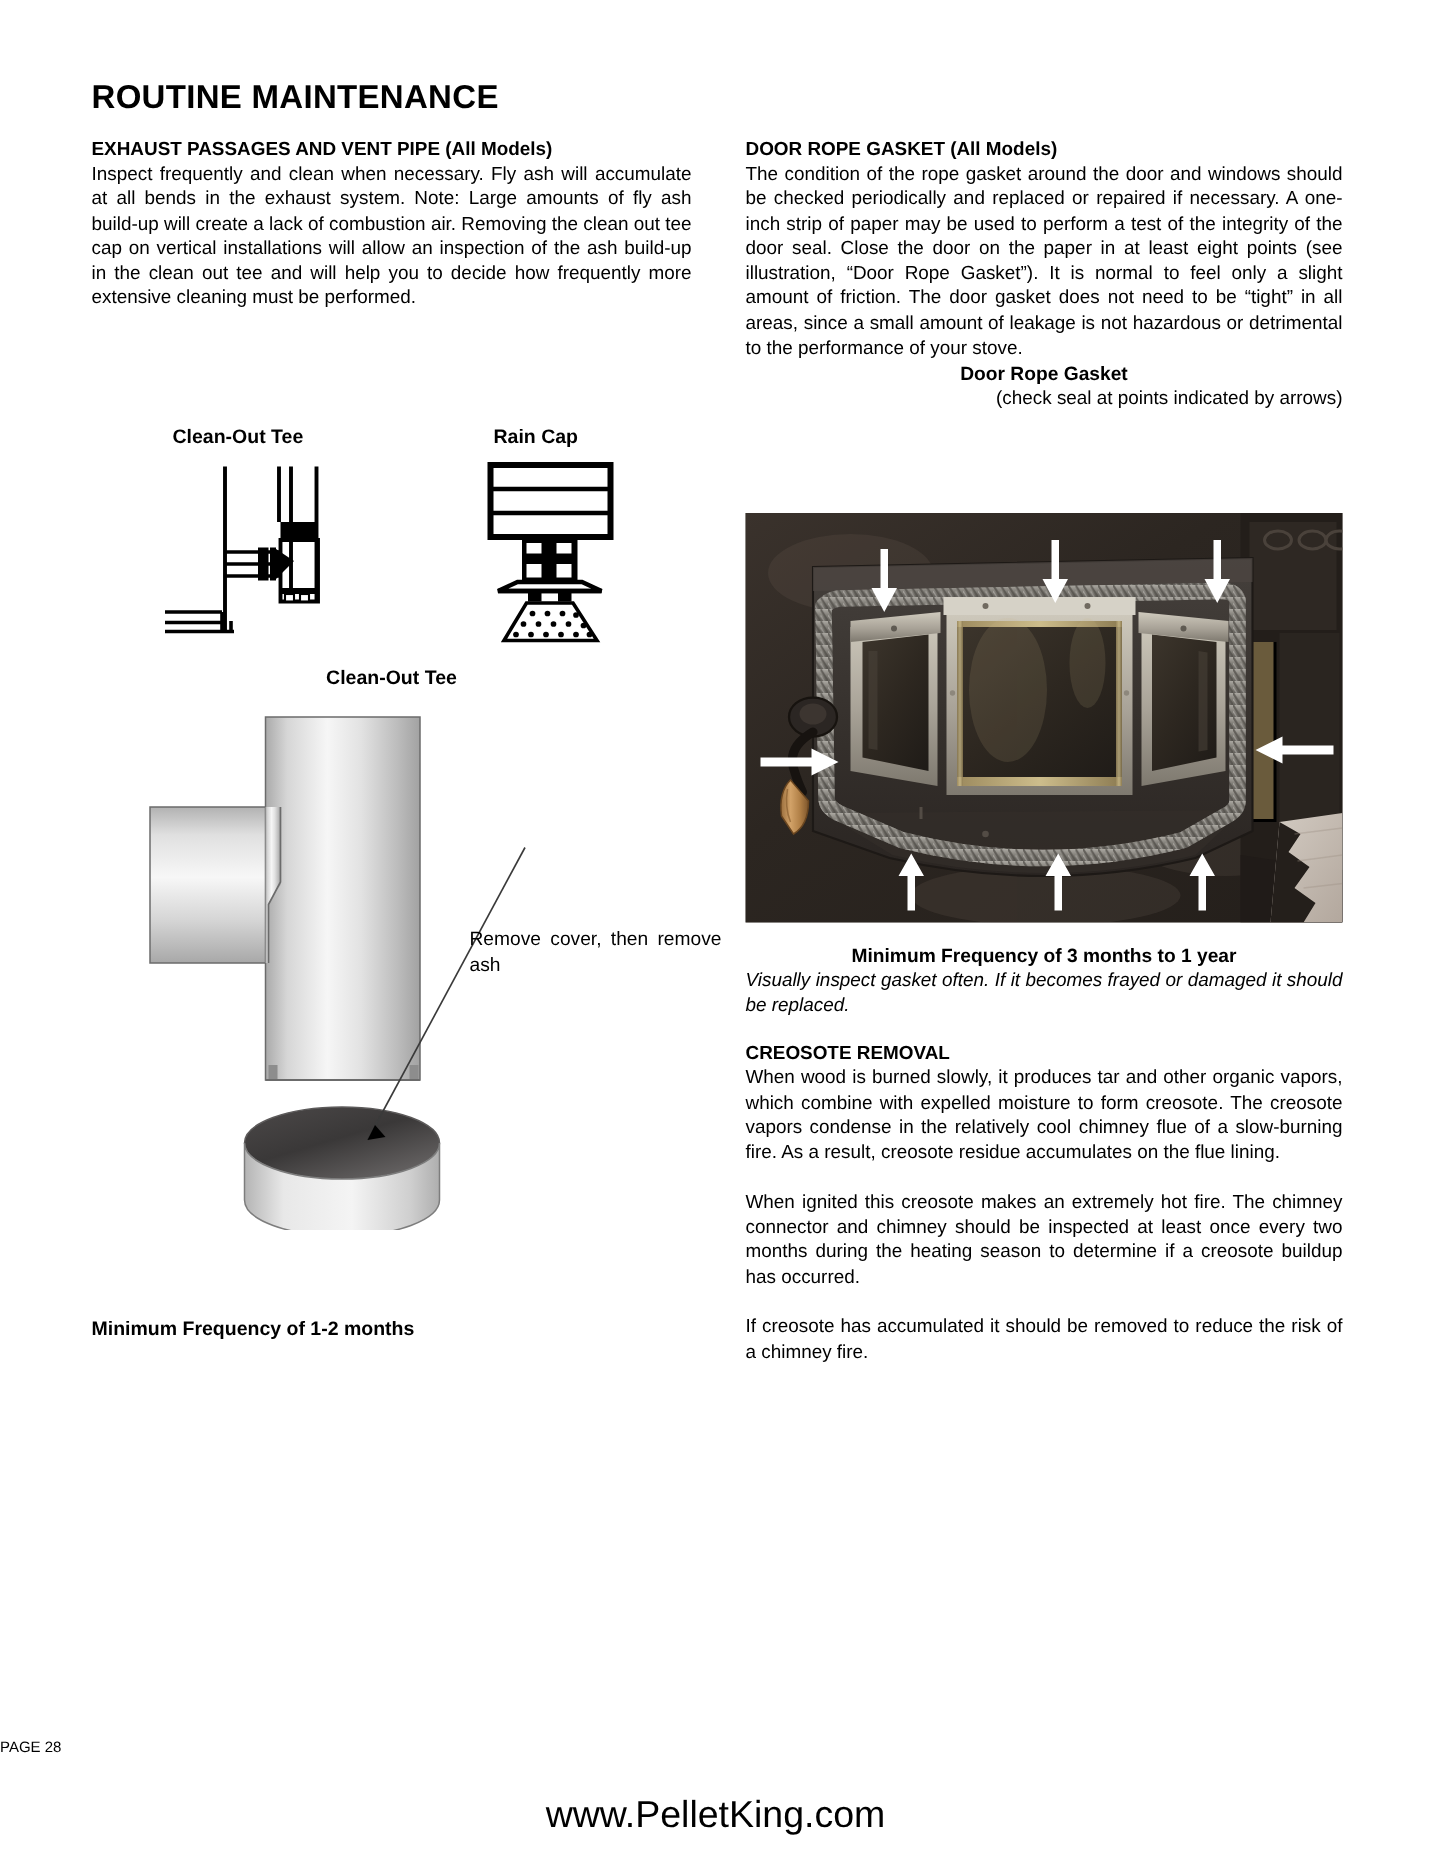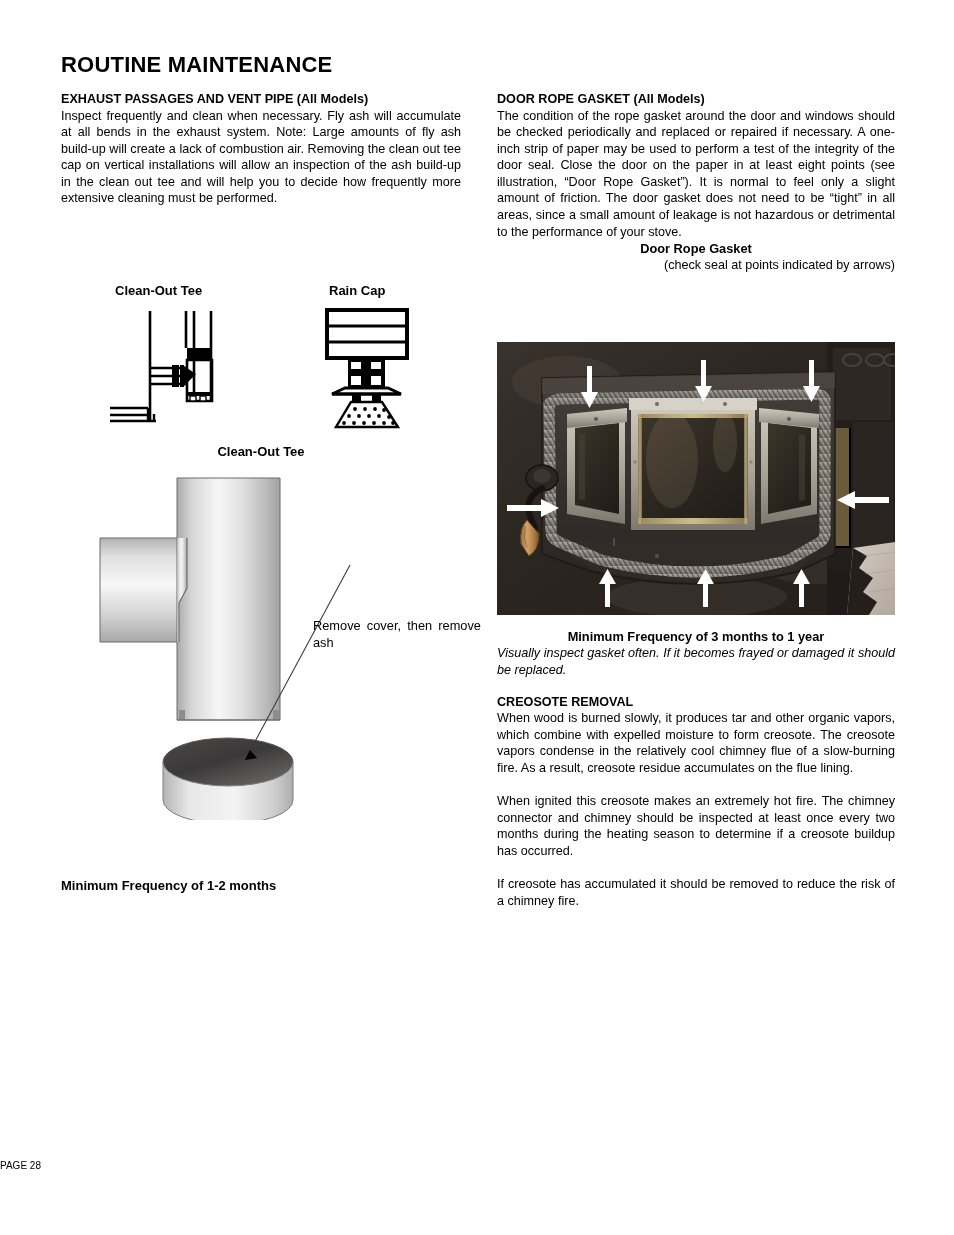"www.PelletKing.com" div.site-url { html: none -> <div>www.PelletKing.com</div> }
